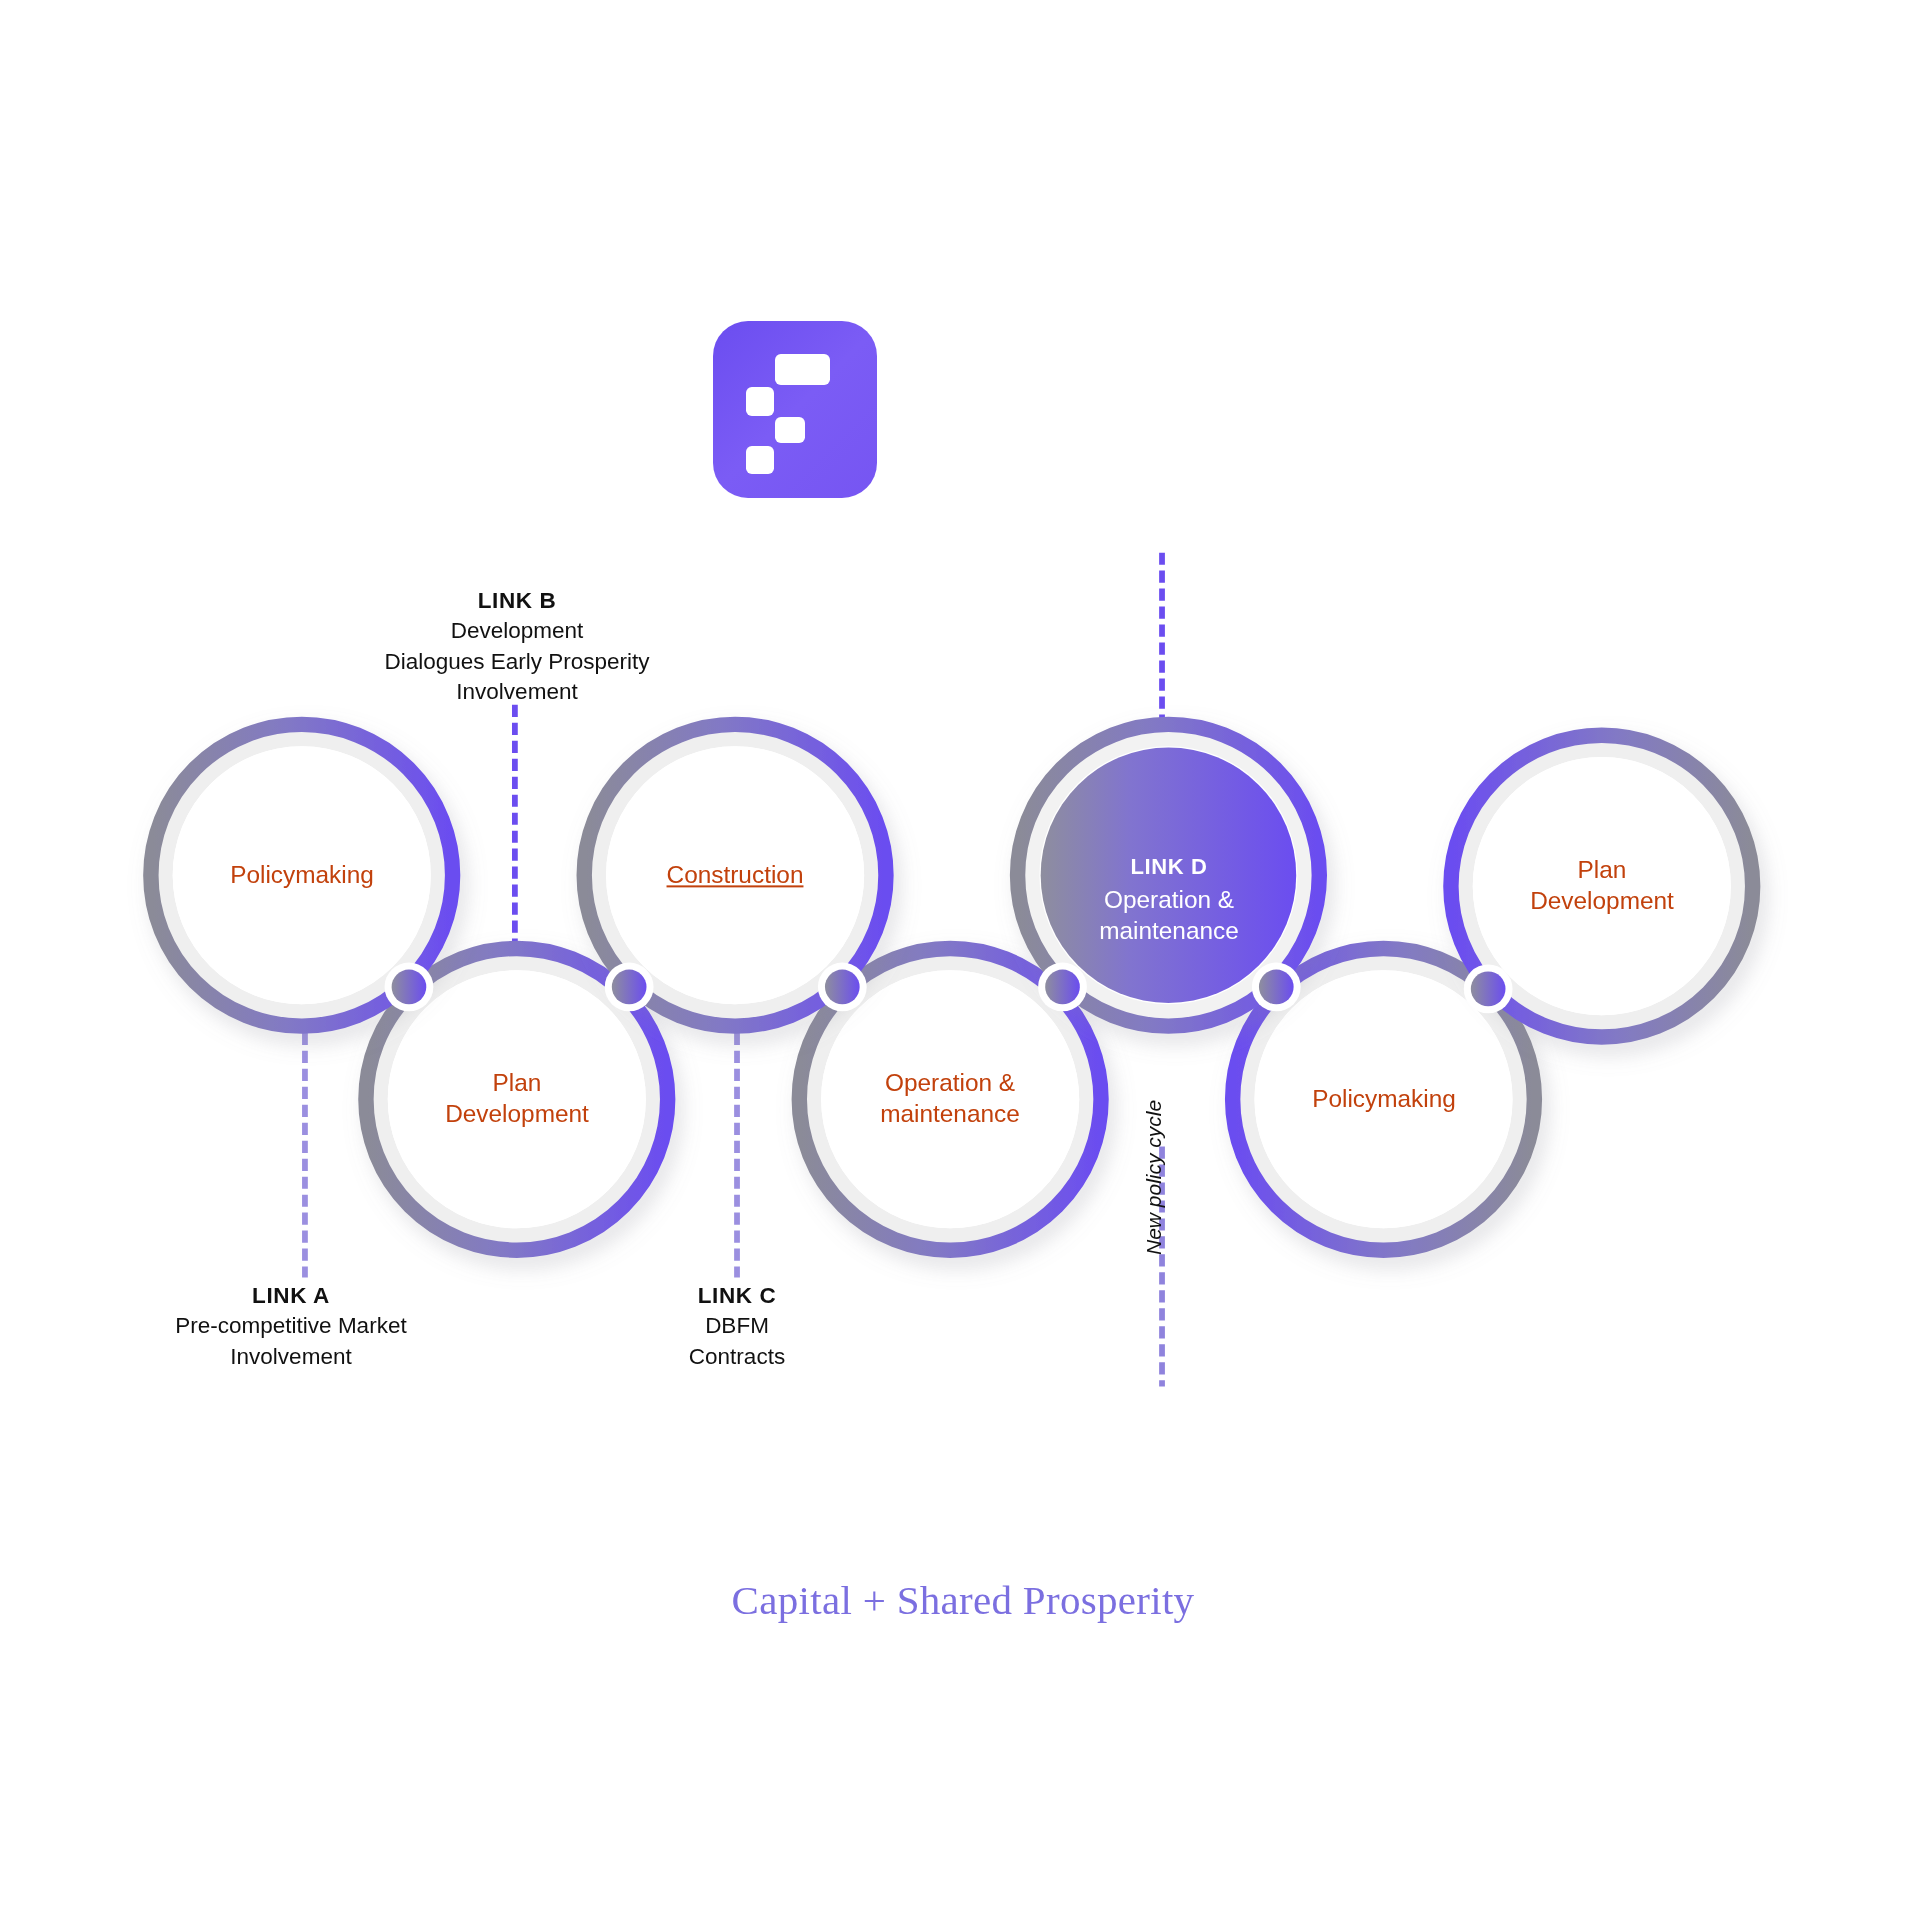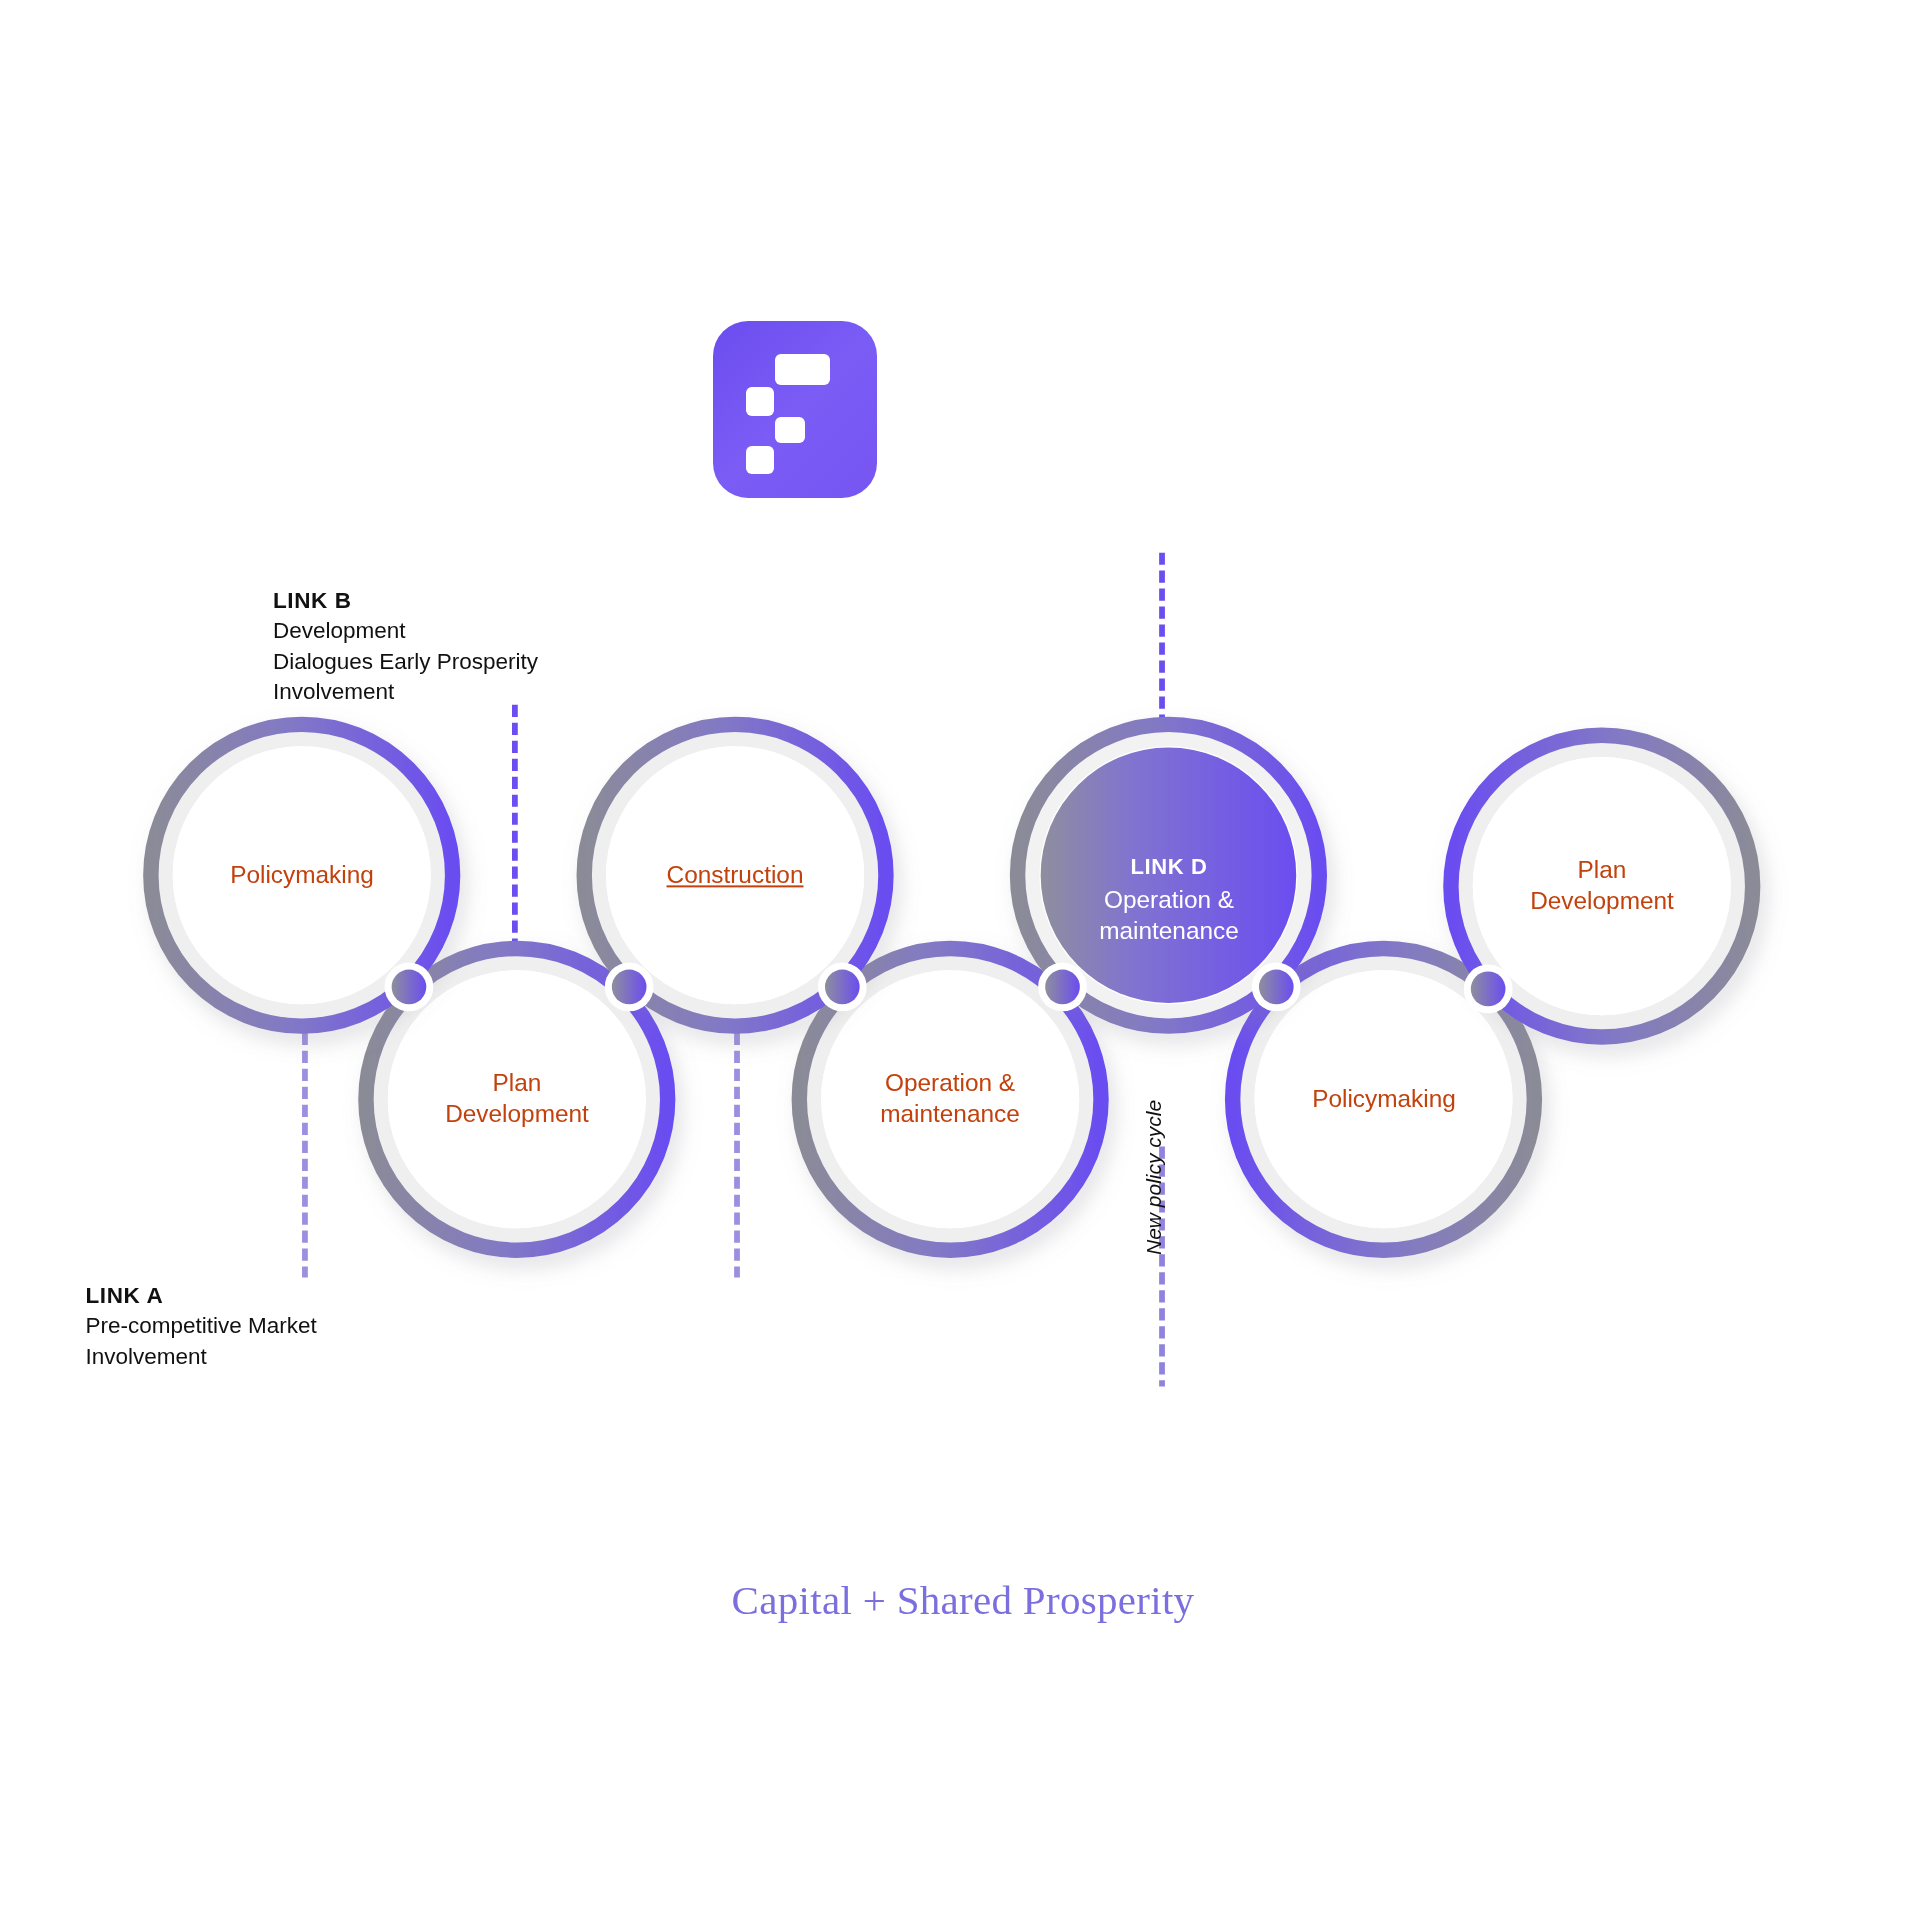"LINK B" .callout { text-align: none -> center }
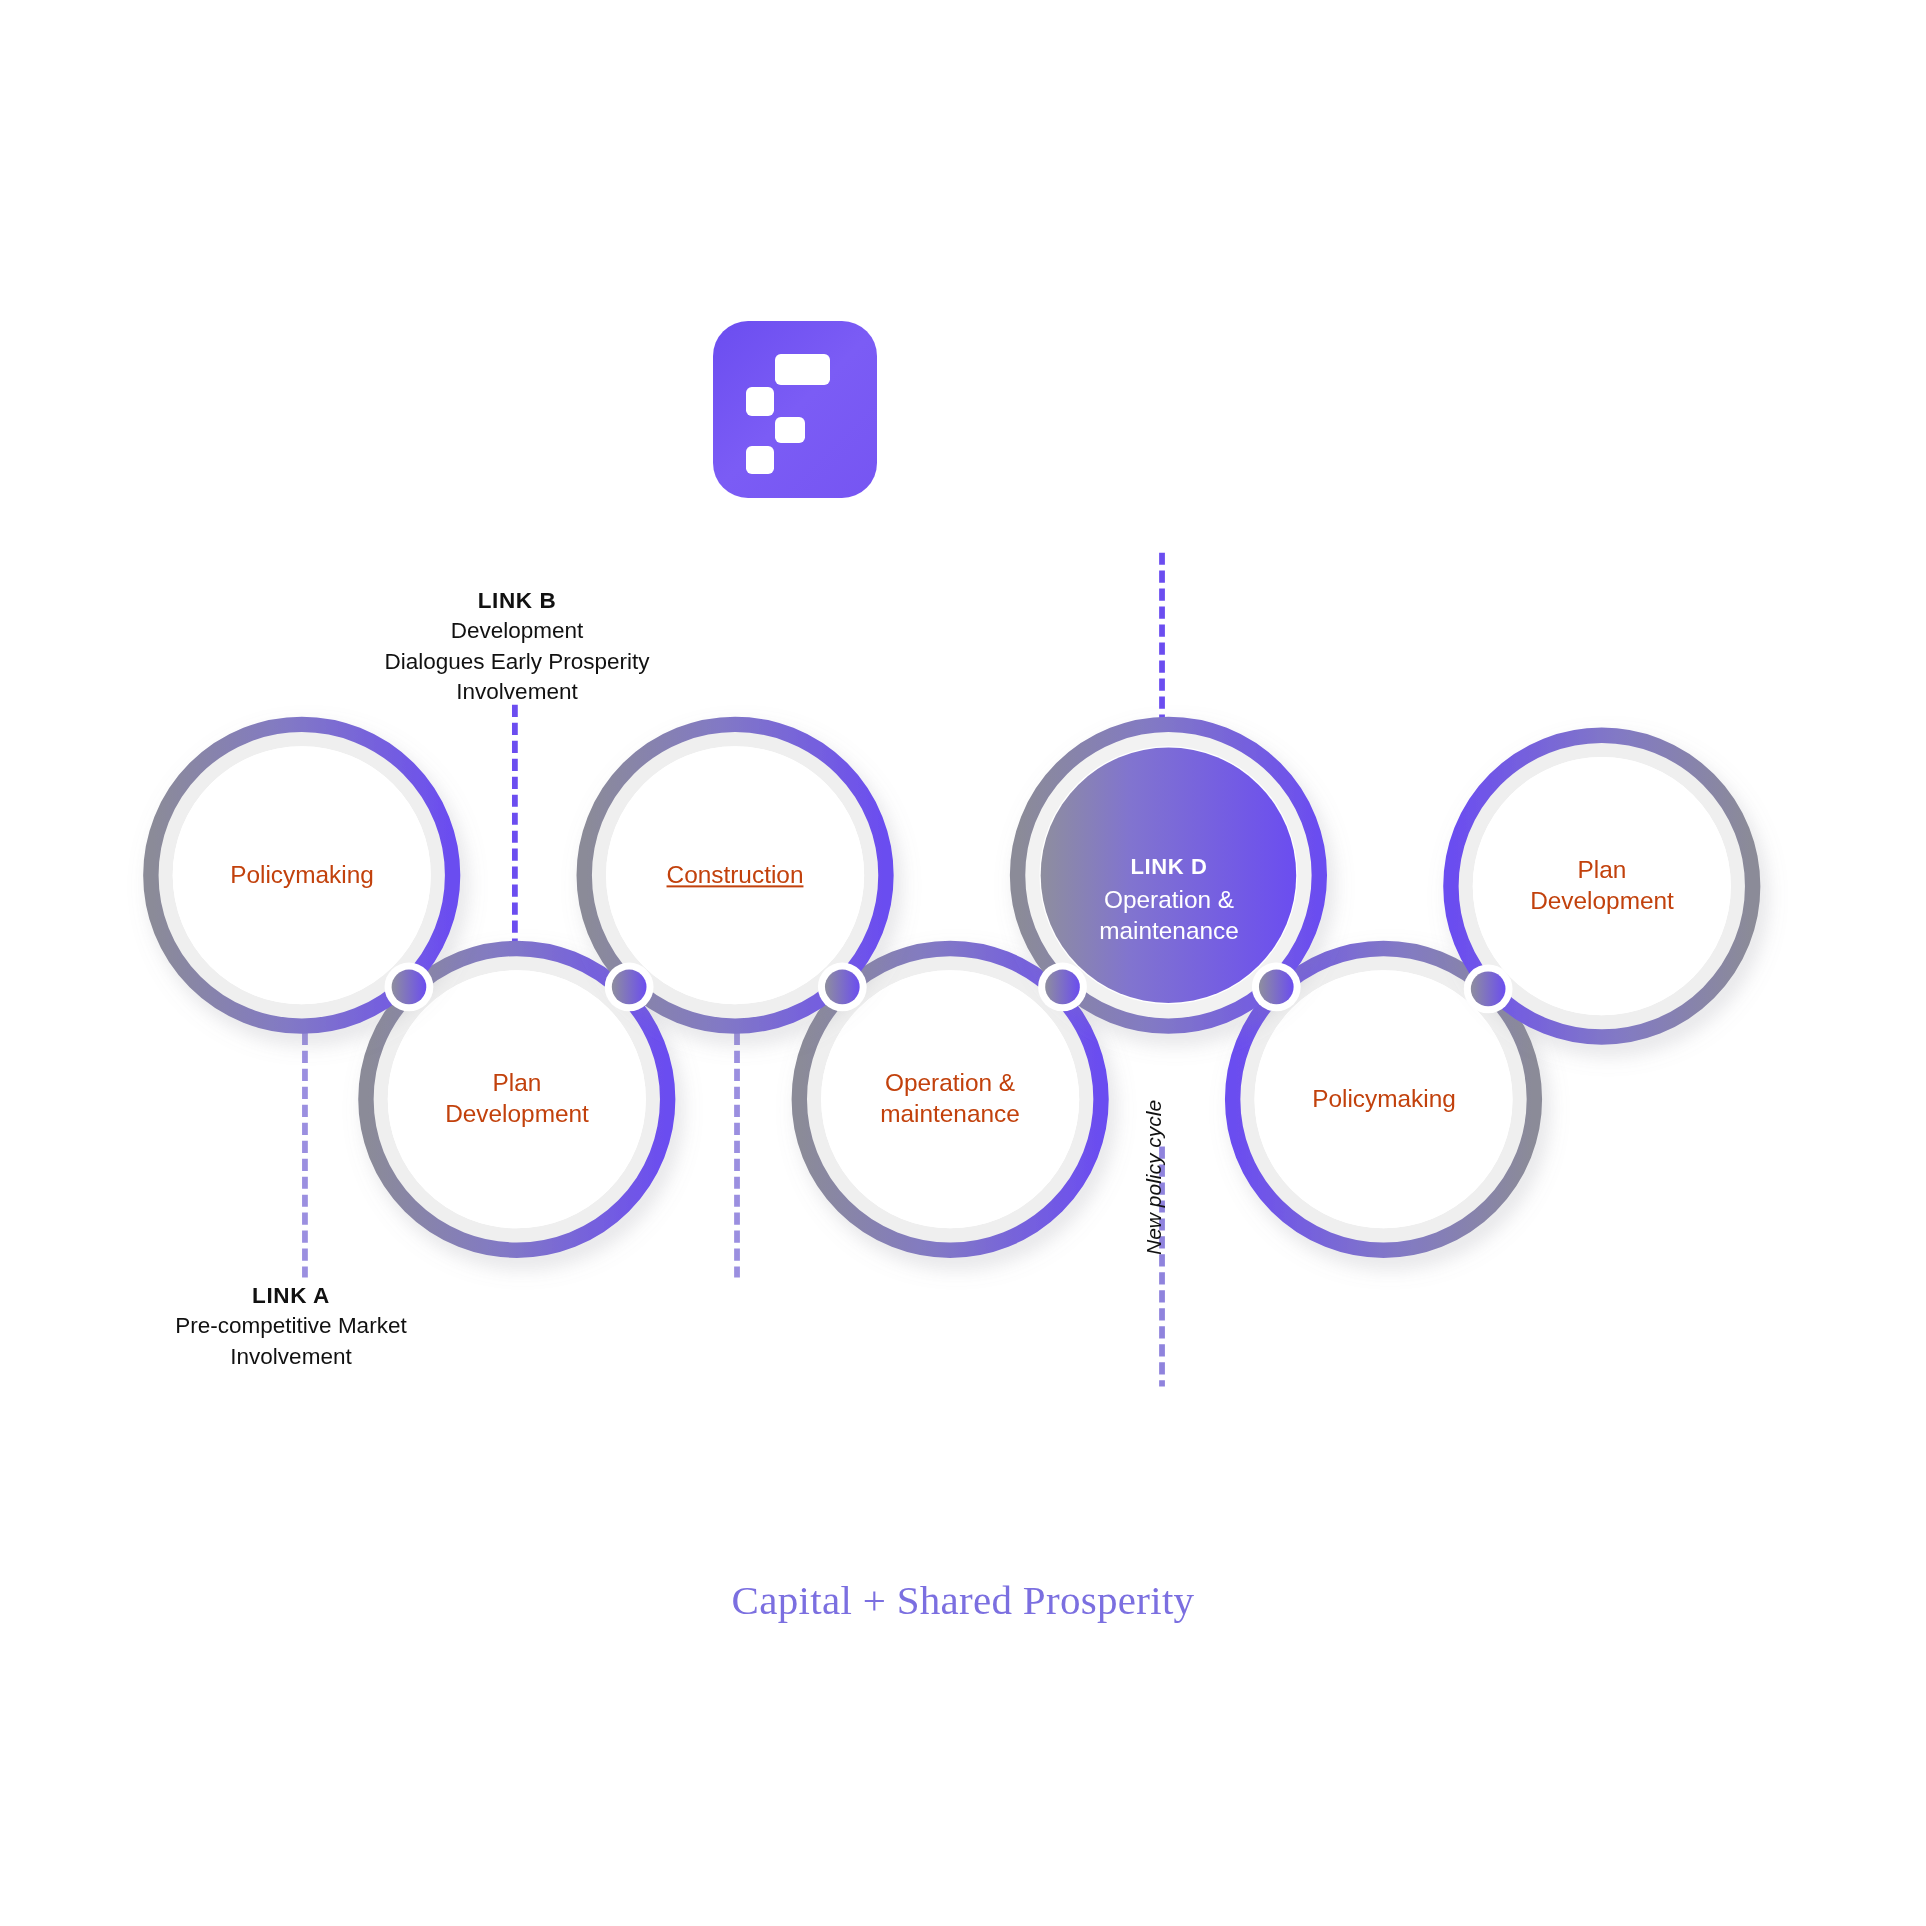"LINK C" div.callout { html: none -> <div> <span>LINK C</span> <span>DBFM</span><br> <span>Contracts</span> </div> }
